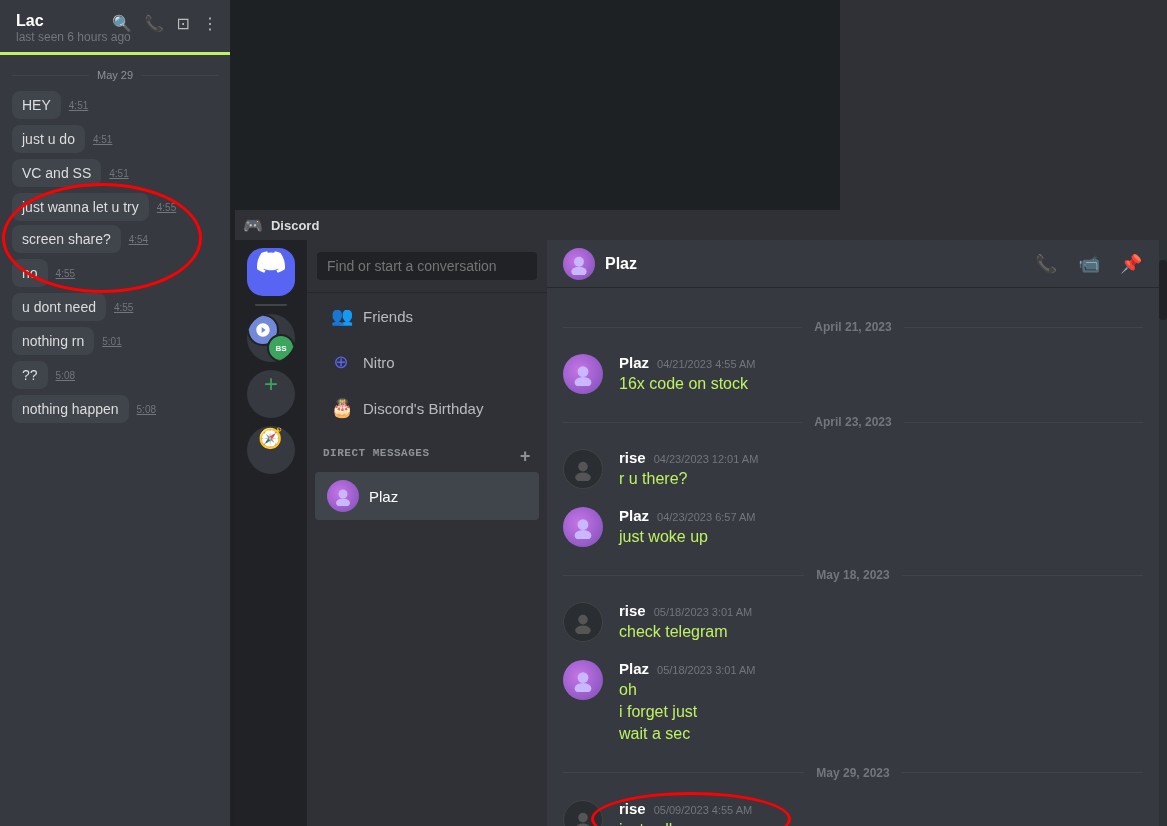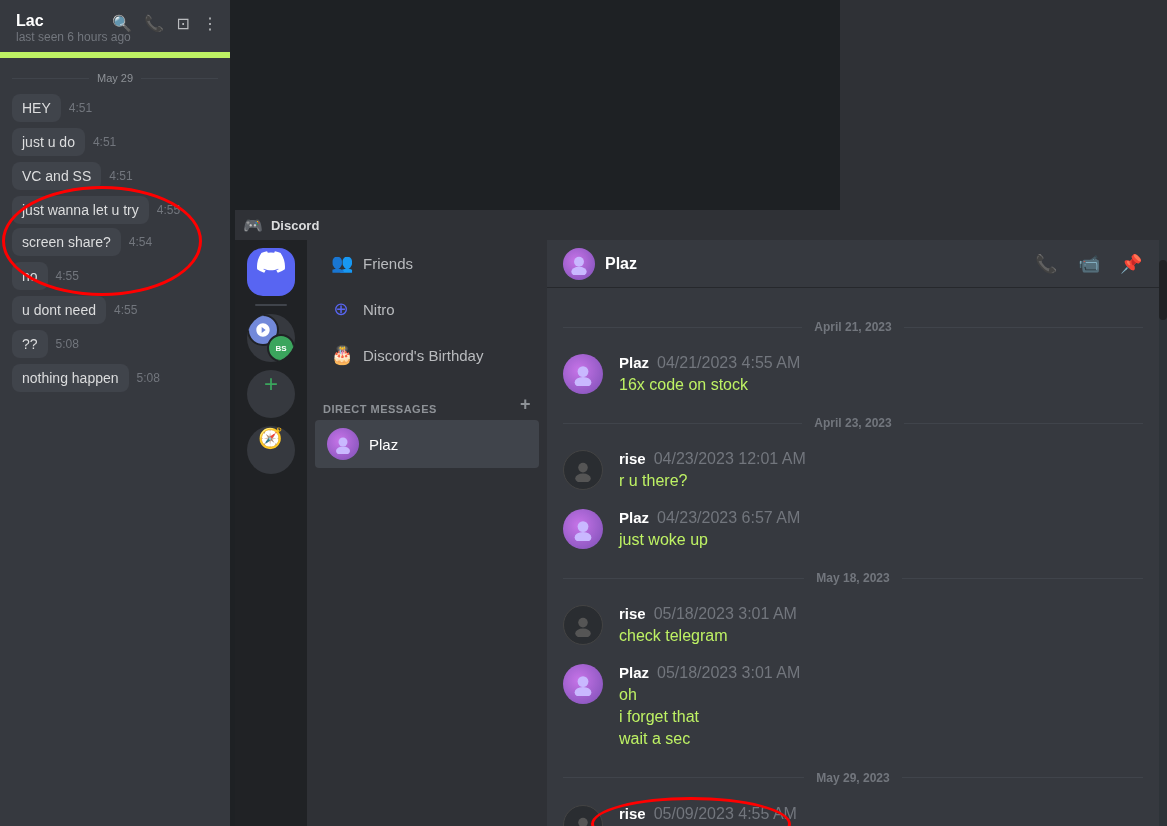"Lac" .bg-chat-header { border-bottom: 6px solid #bef264 -> 3px solid #bef264 }
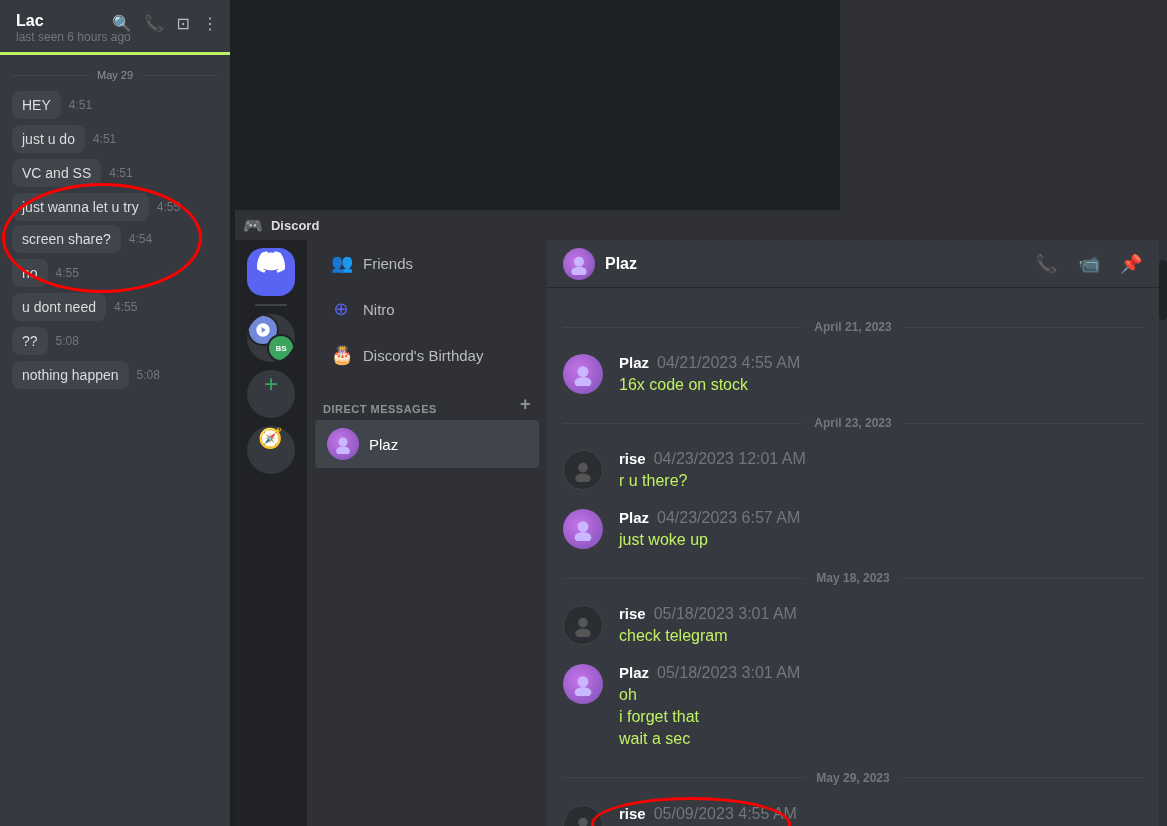"4:51" .bg-msg-time { font-size: 12px -> 10px; text-decoration: none -> underline }
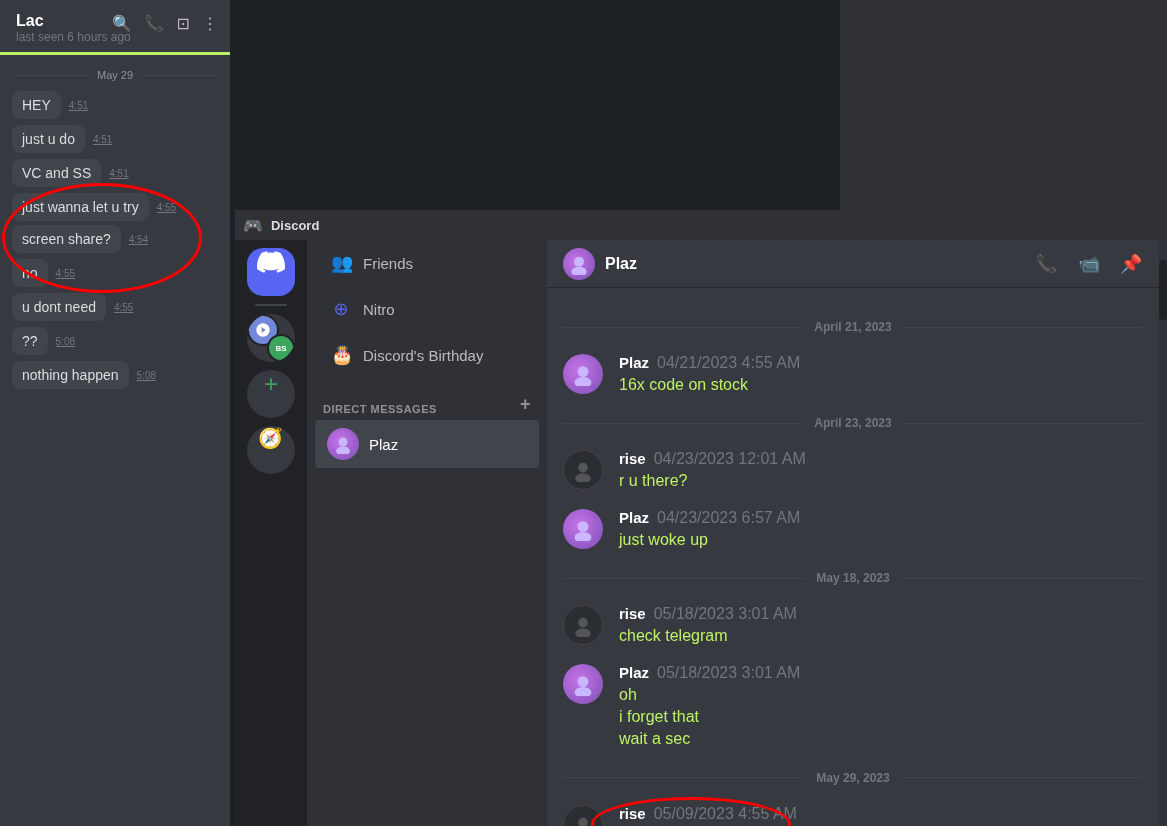"Find or start a conversation" div.dm-search { html: none -> <div> <input> </div> }
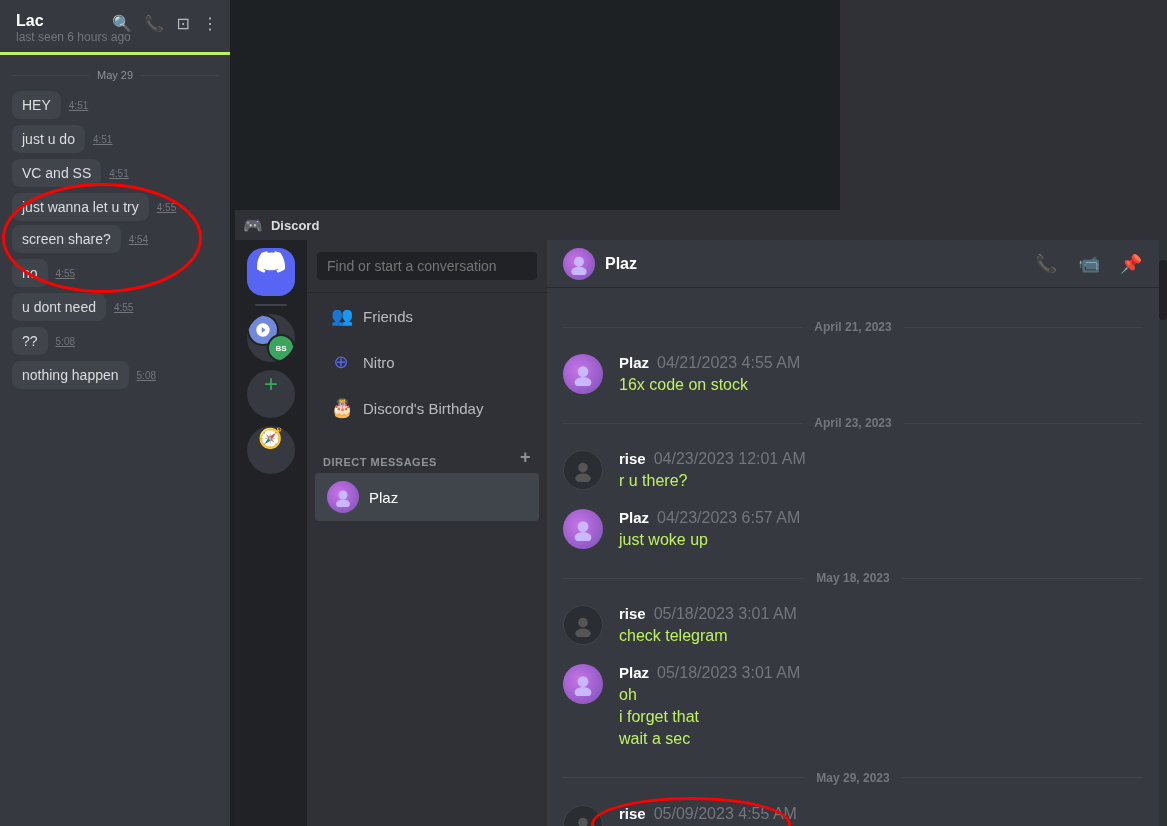"nothing rn" div.bg-msg { html: none -> <div> <div>nothing rn</div> <span>5:01</span> </div> }
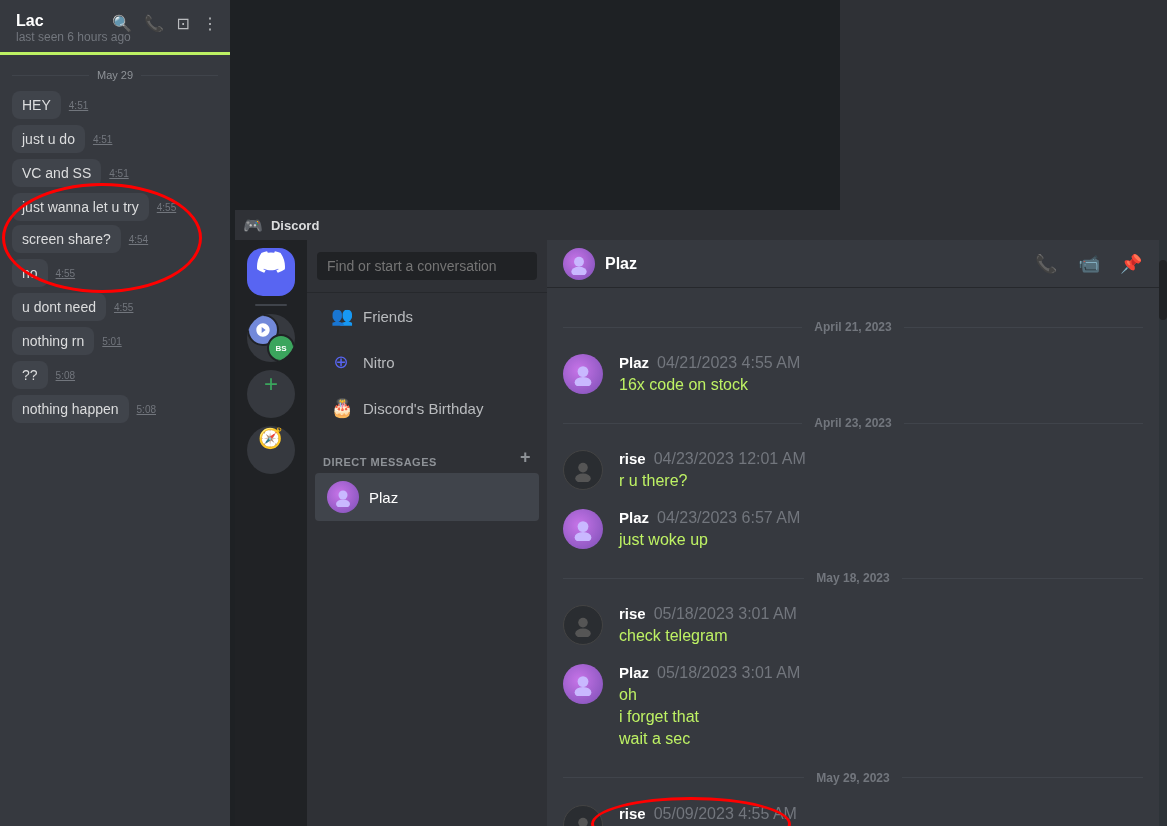"04/21/2023 4:55 AM" .msg-timestamp { font-size: 16px -> 11px }
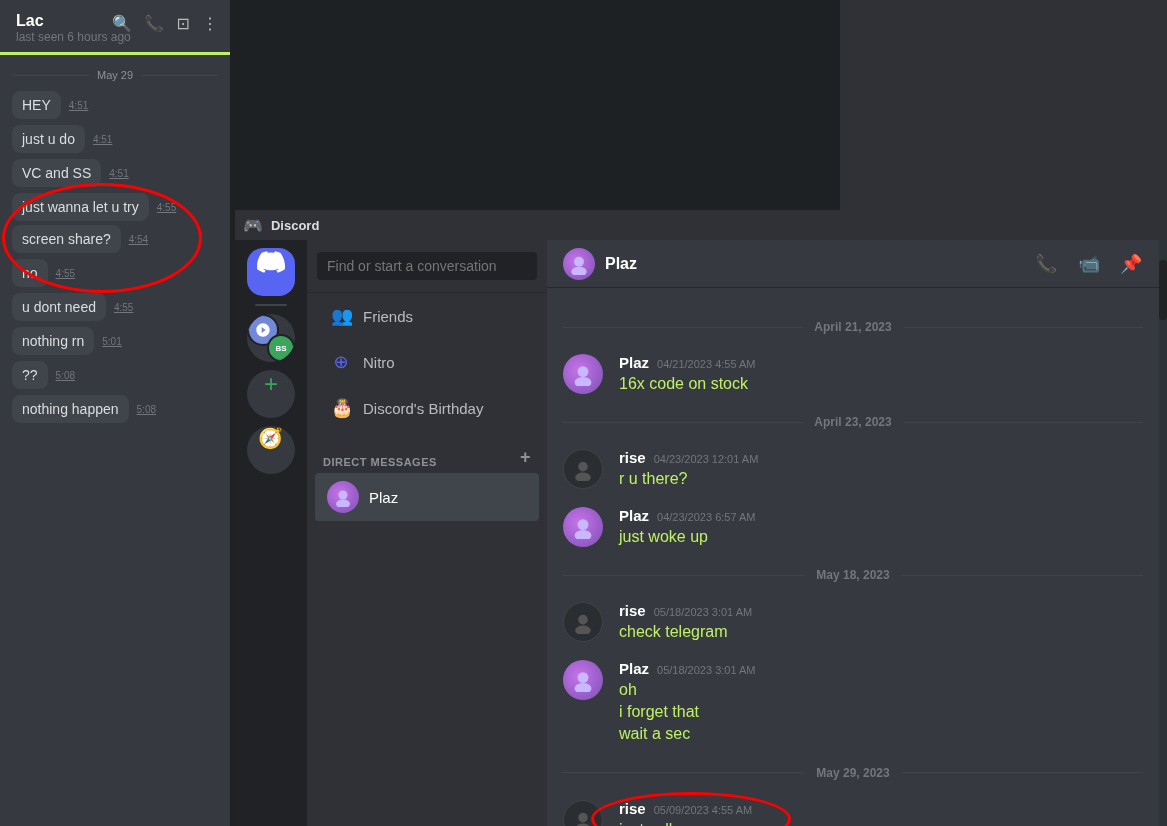"DIRECT MESSAGES" .dm-section-header { align-items: flex-end -> flex-start; font-family: none -> Liberation Mono, monospace }
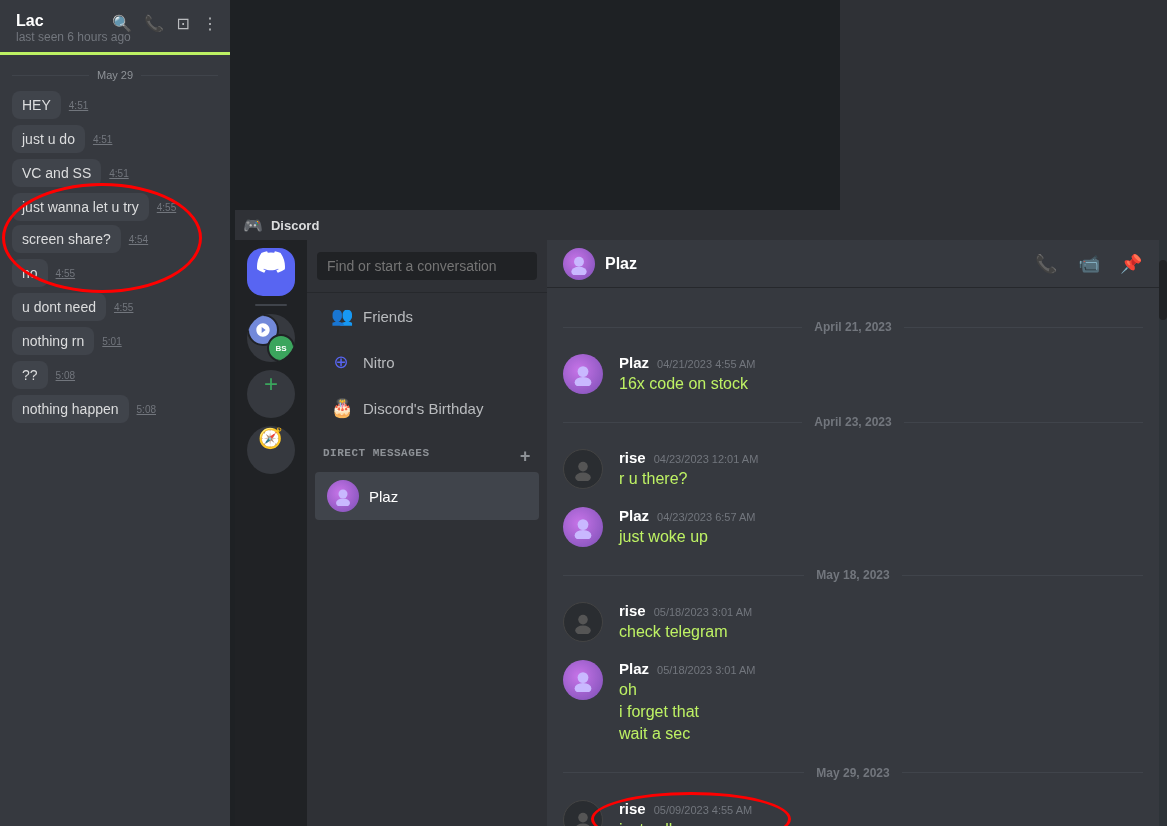"i forget that" div.msg-text { text: that -> just }
